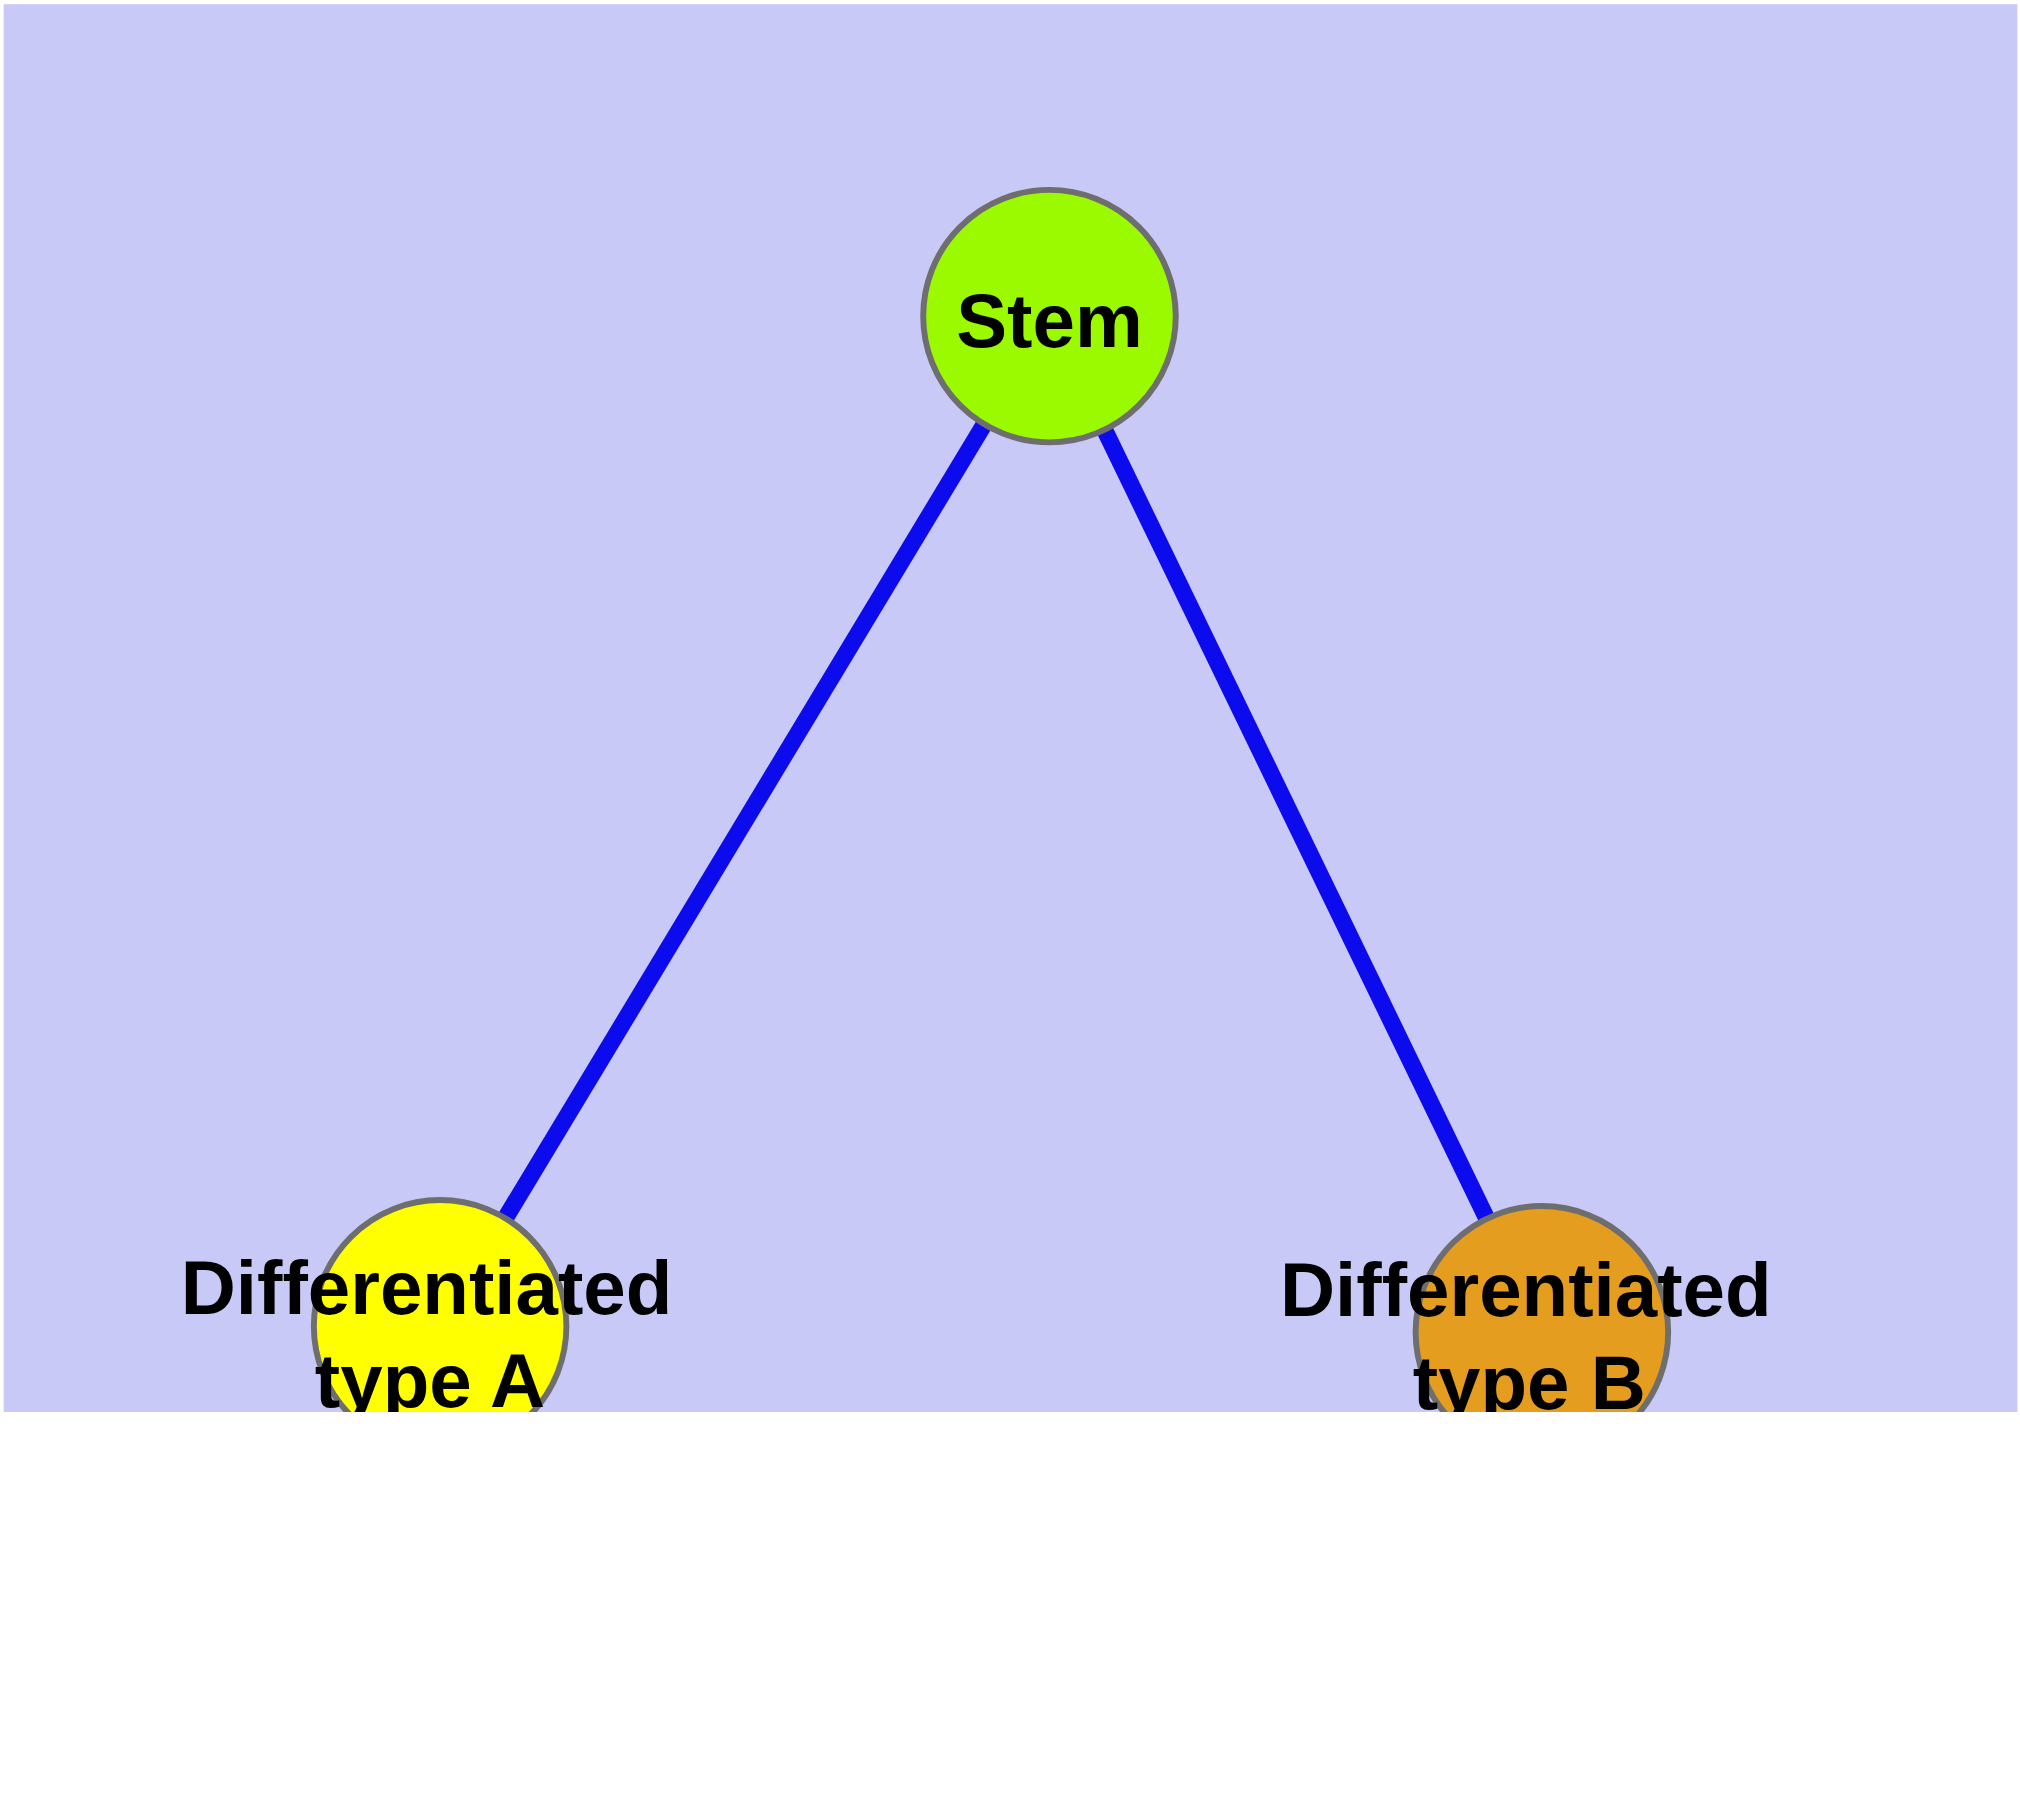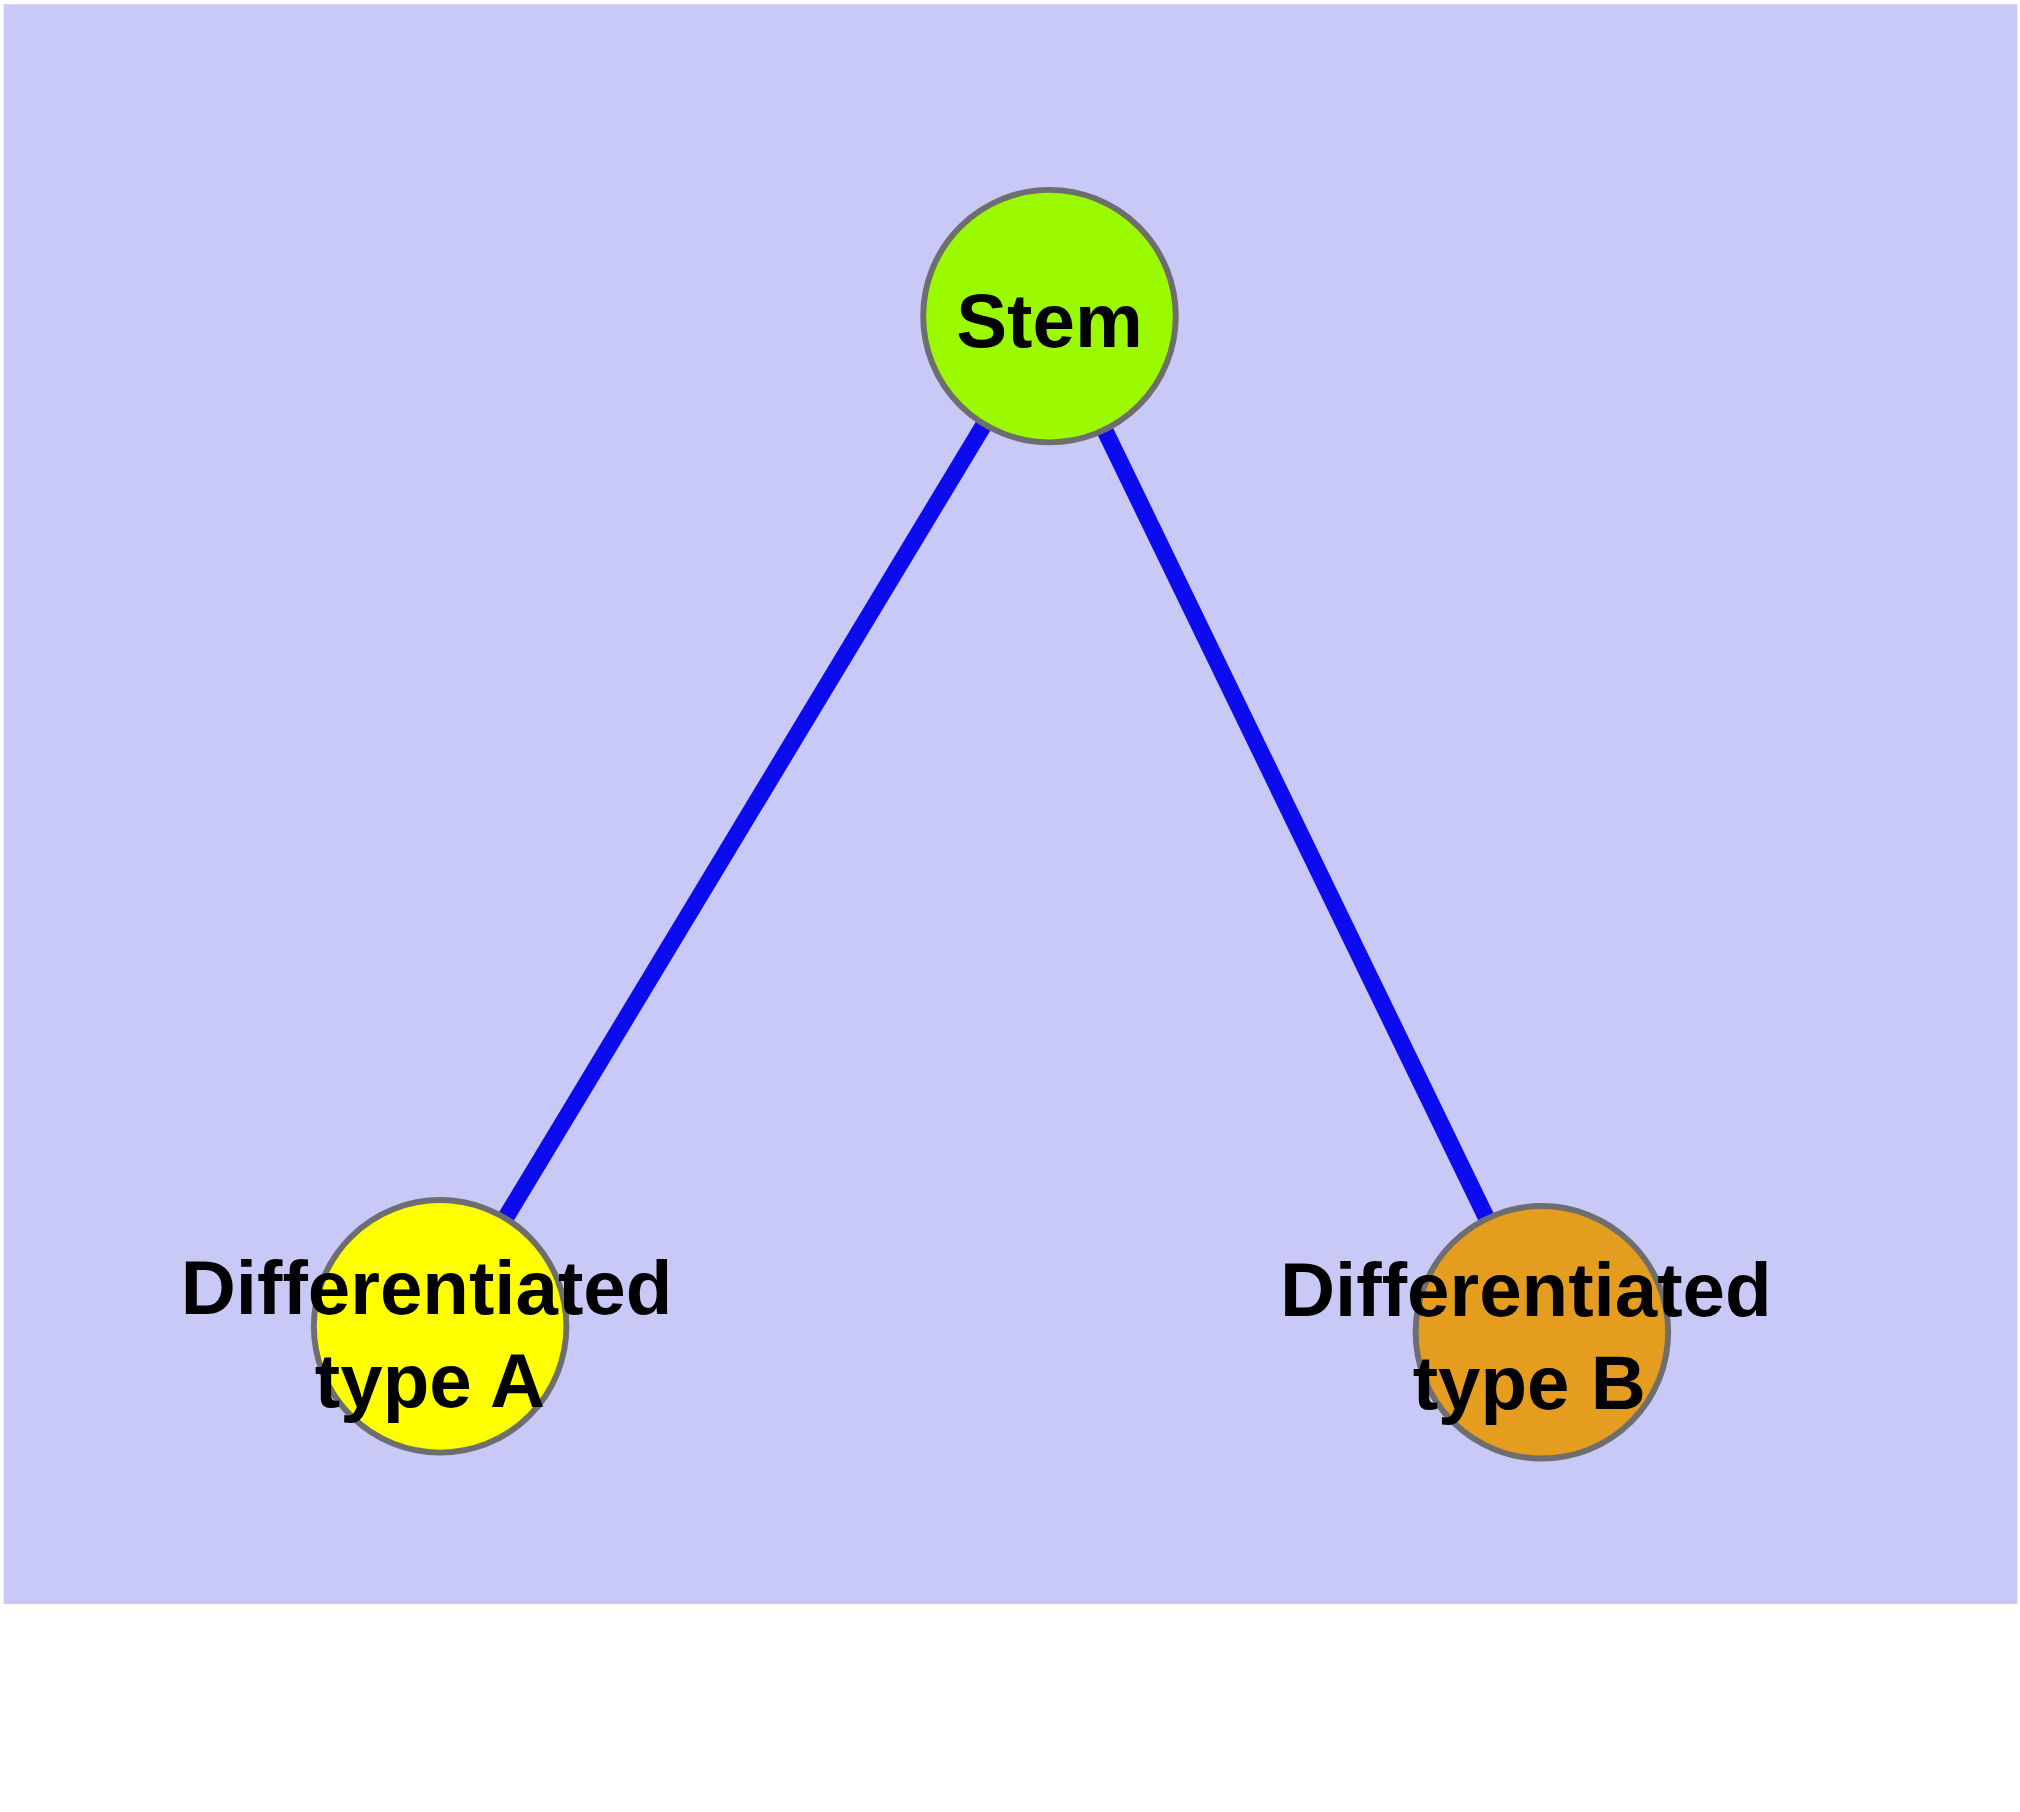"Stem" .canvas-wrap { height: 1604px -> 1412px }
